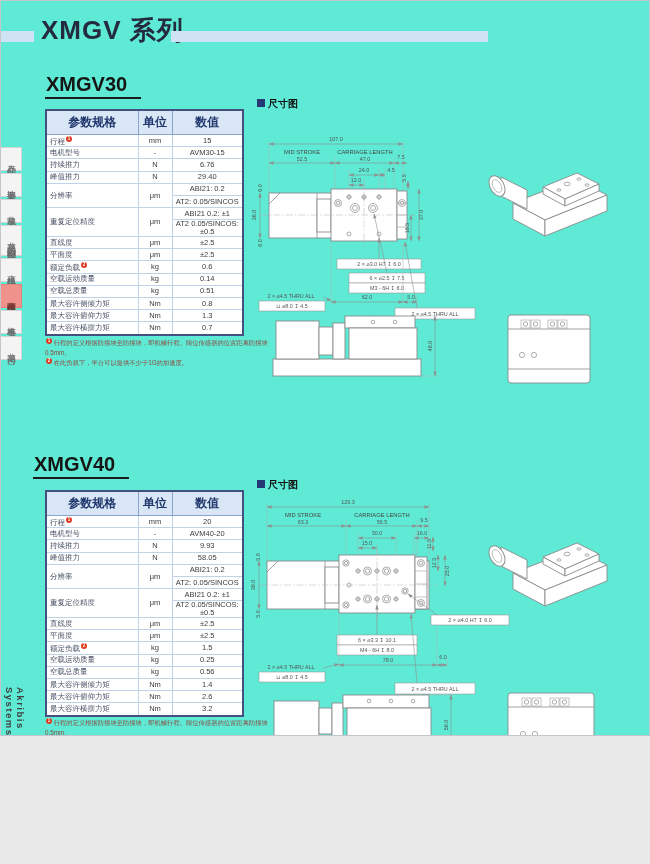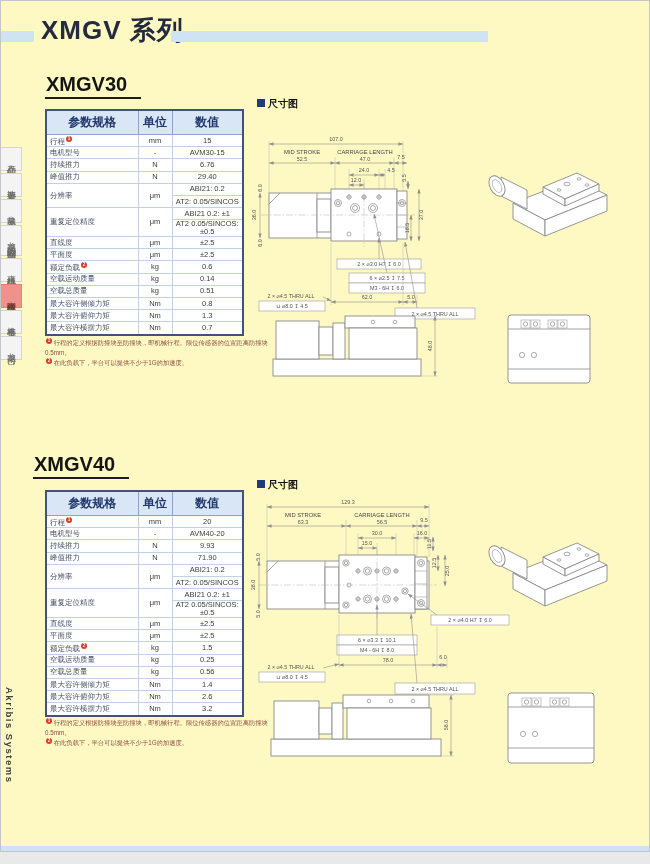"XMGV 系列" .page { background: #fef9c3 -> #5eead4; height: 852px -> 736px }
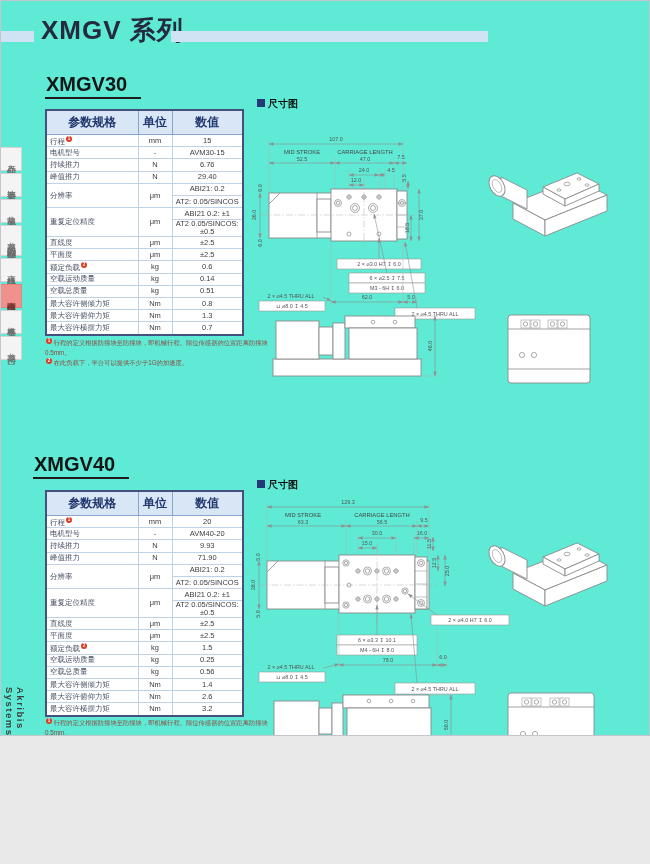"71.90" td { text: 71.90 -> 58.05 }
